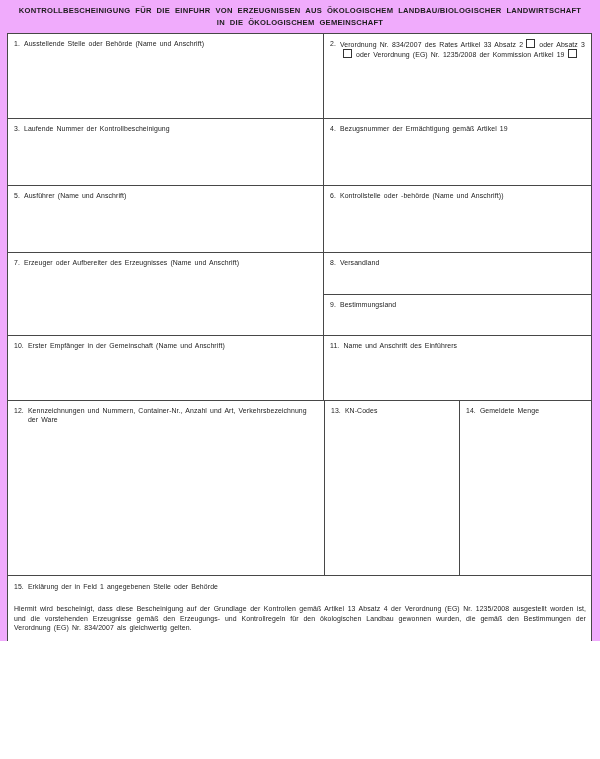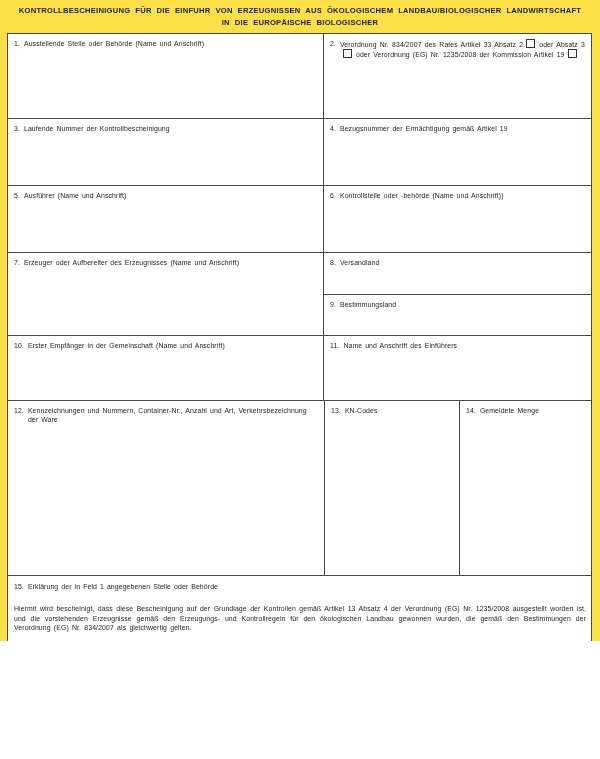"KONTROLLBESCHEINIGUNG FÜR DIE EINFUHR" .page { background: #fde047 -> #f0abfc }
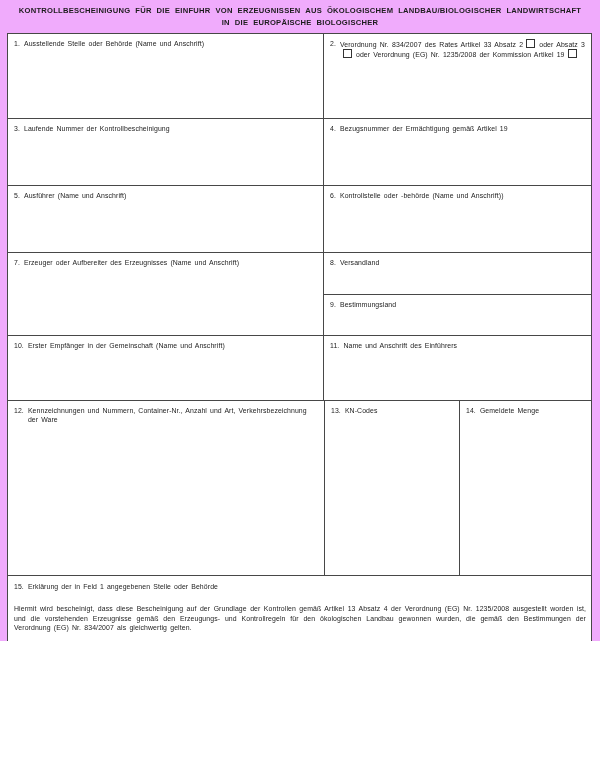"IN DIE EUROPÄISCHE BIOLOGISCHER" div { text: EUROPÄISCHE BIOLOGISCHER -> ÖKOLOGISCHEM GEMEINSCHAFT }
